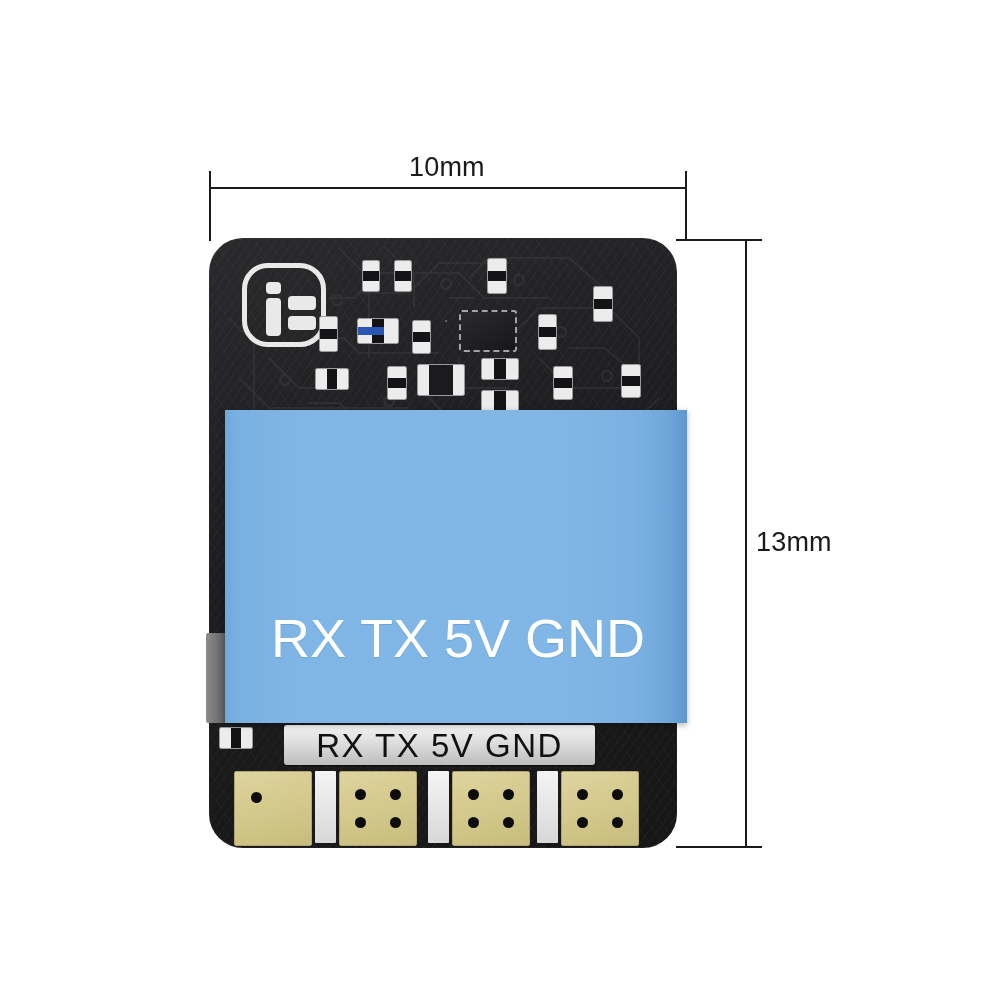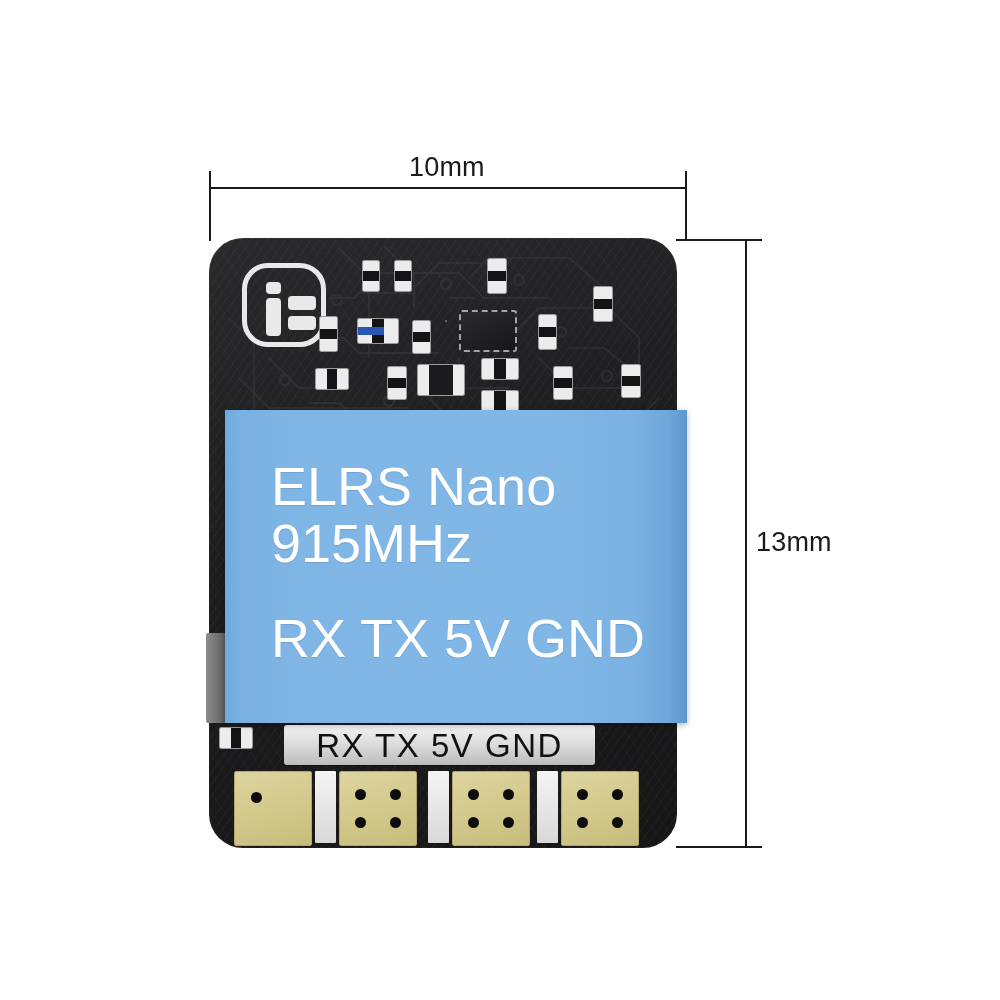"ELRS Nano 915MHz" div.txt { html: <div><span>ELRS Nano</span> <span>915MHz</span></div> -> none }
